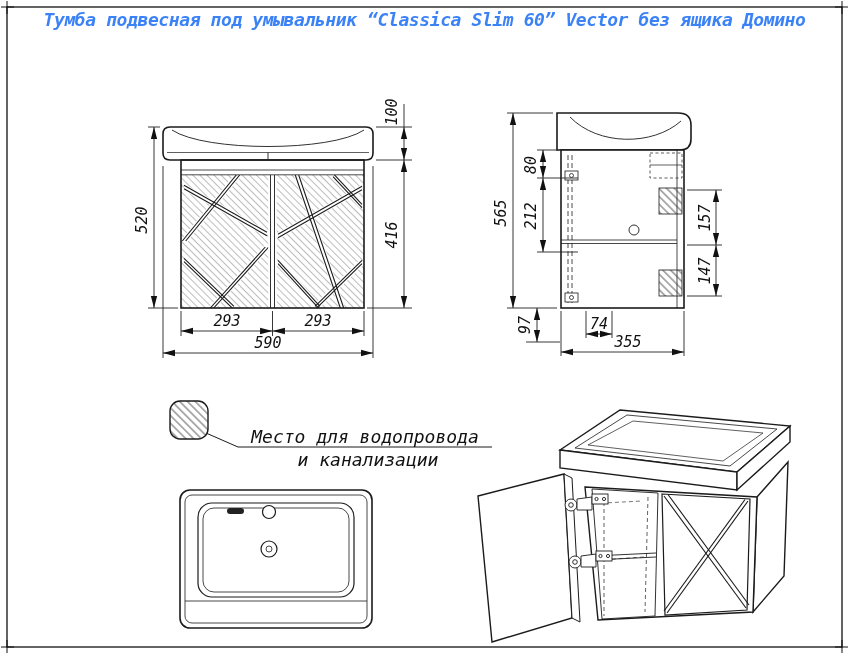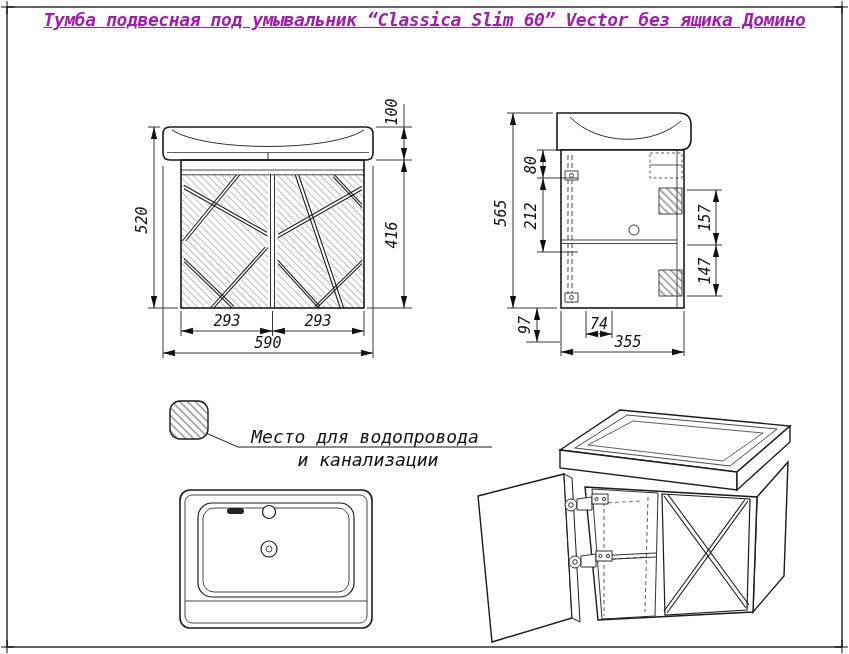"Тумба подвесная под умывальник “Classica" .title { color: #a21caf -> #3b82f6; text-decoration: underline -> none }
